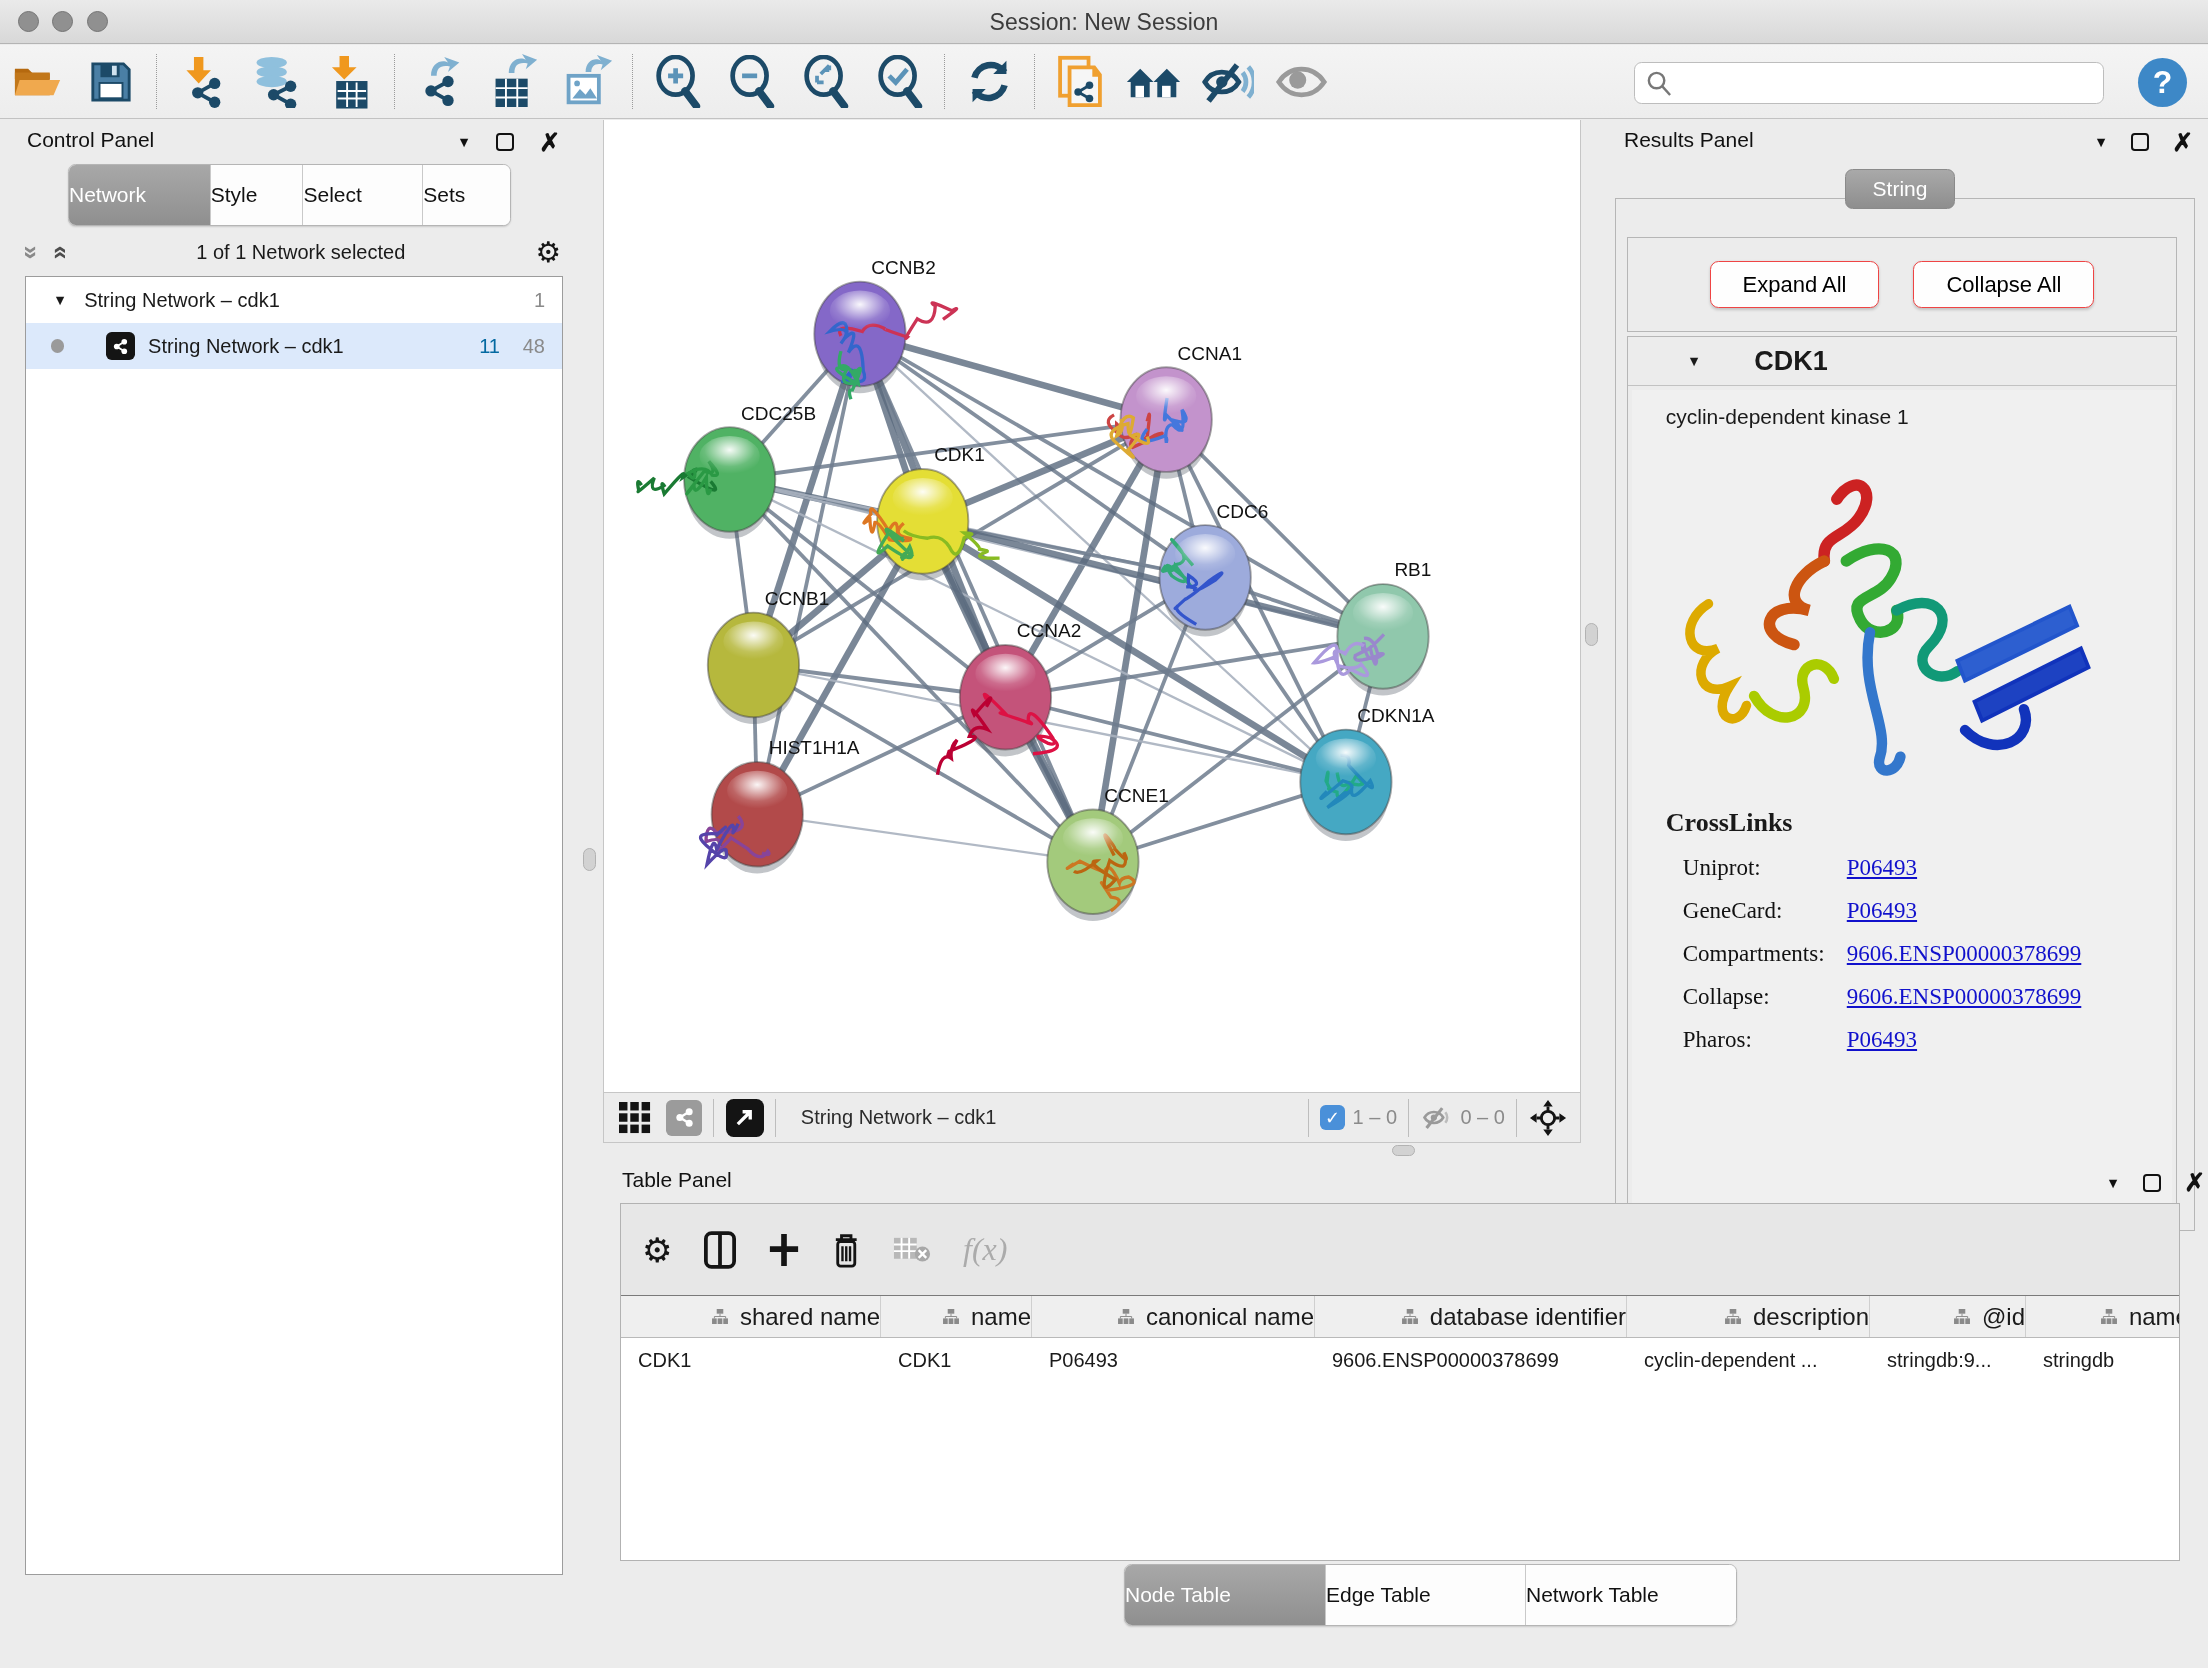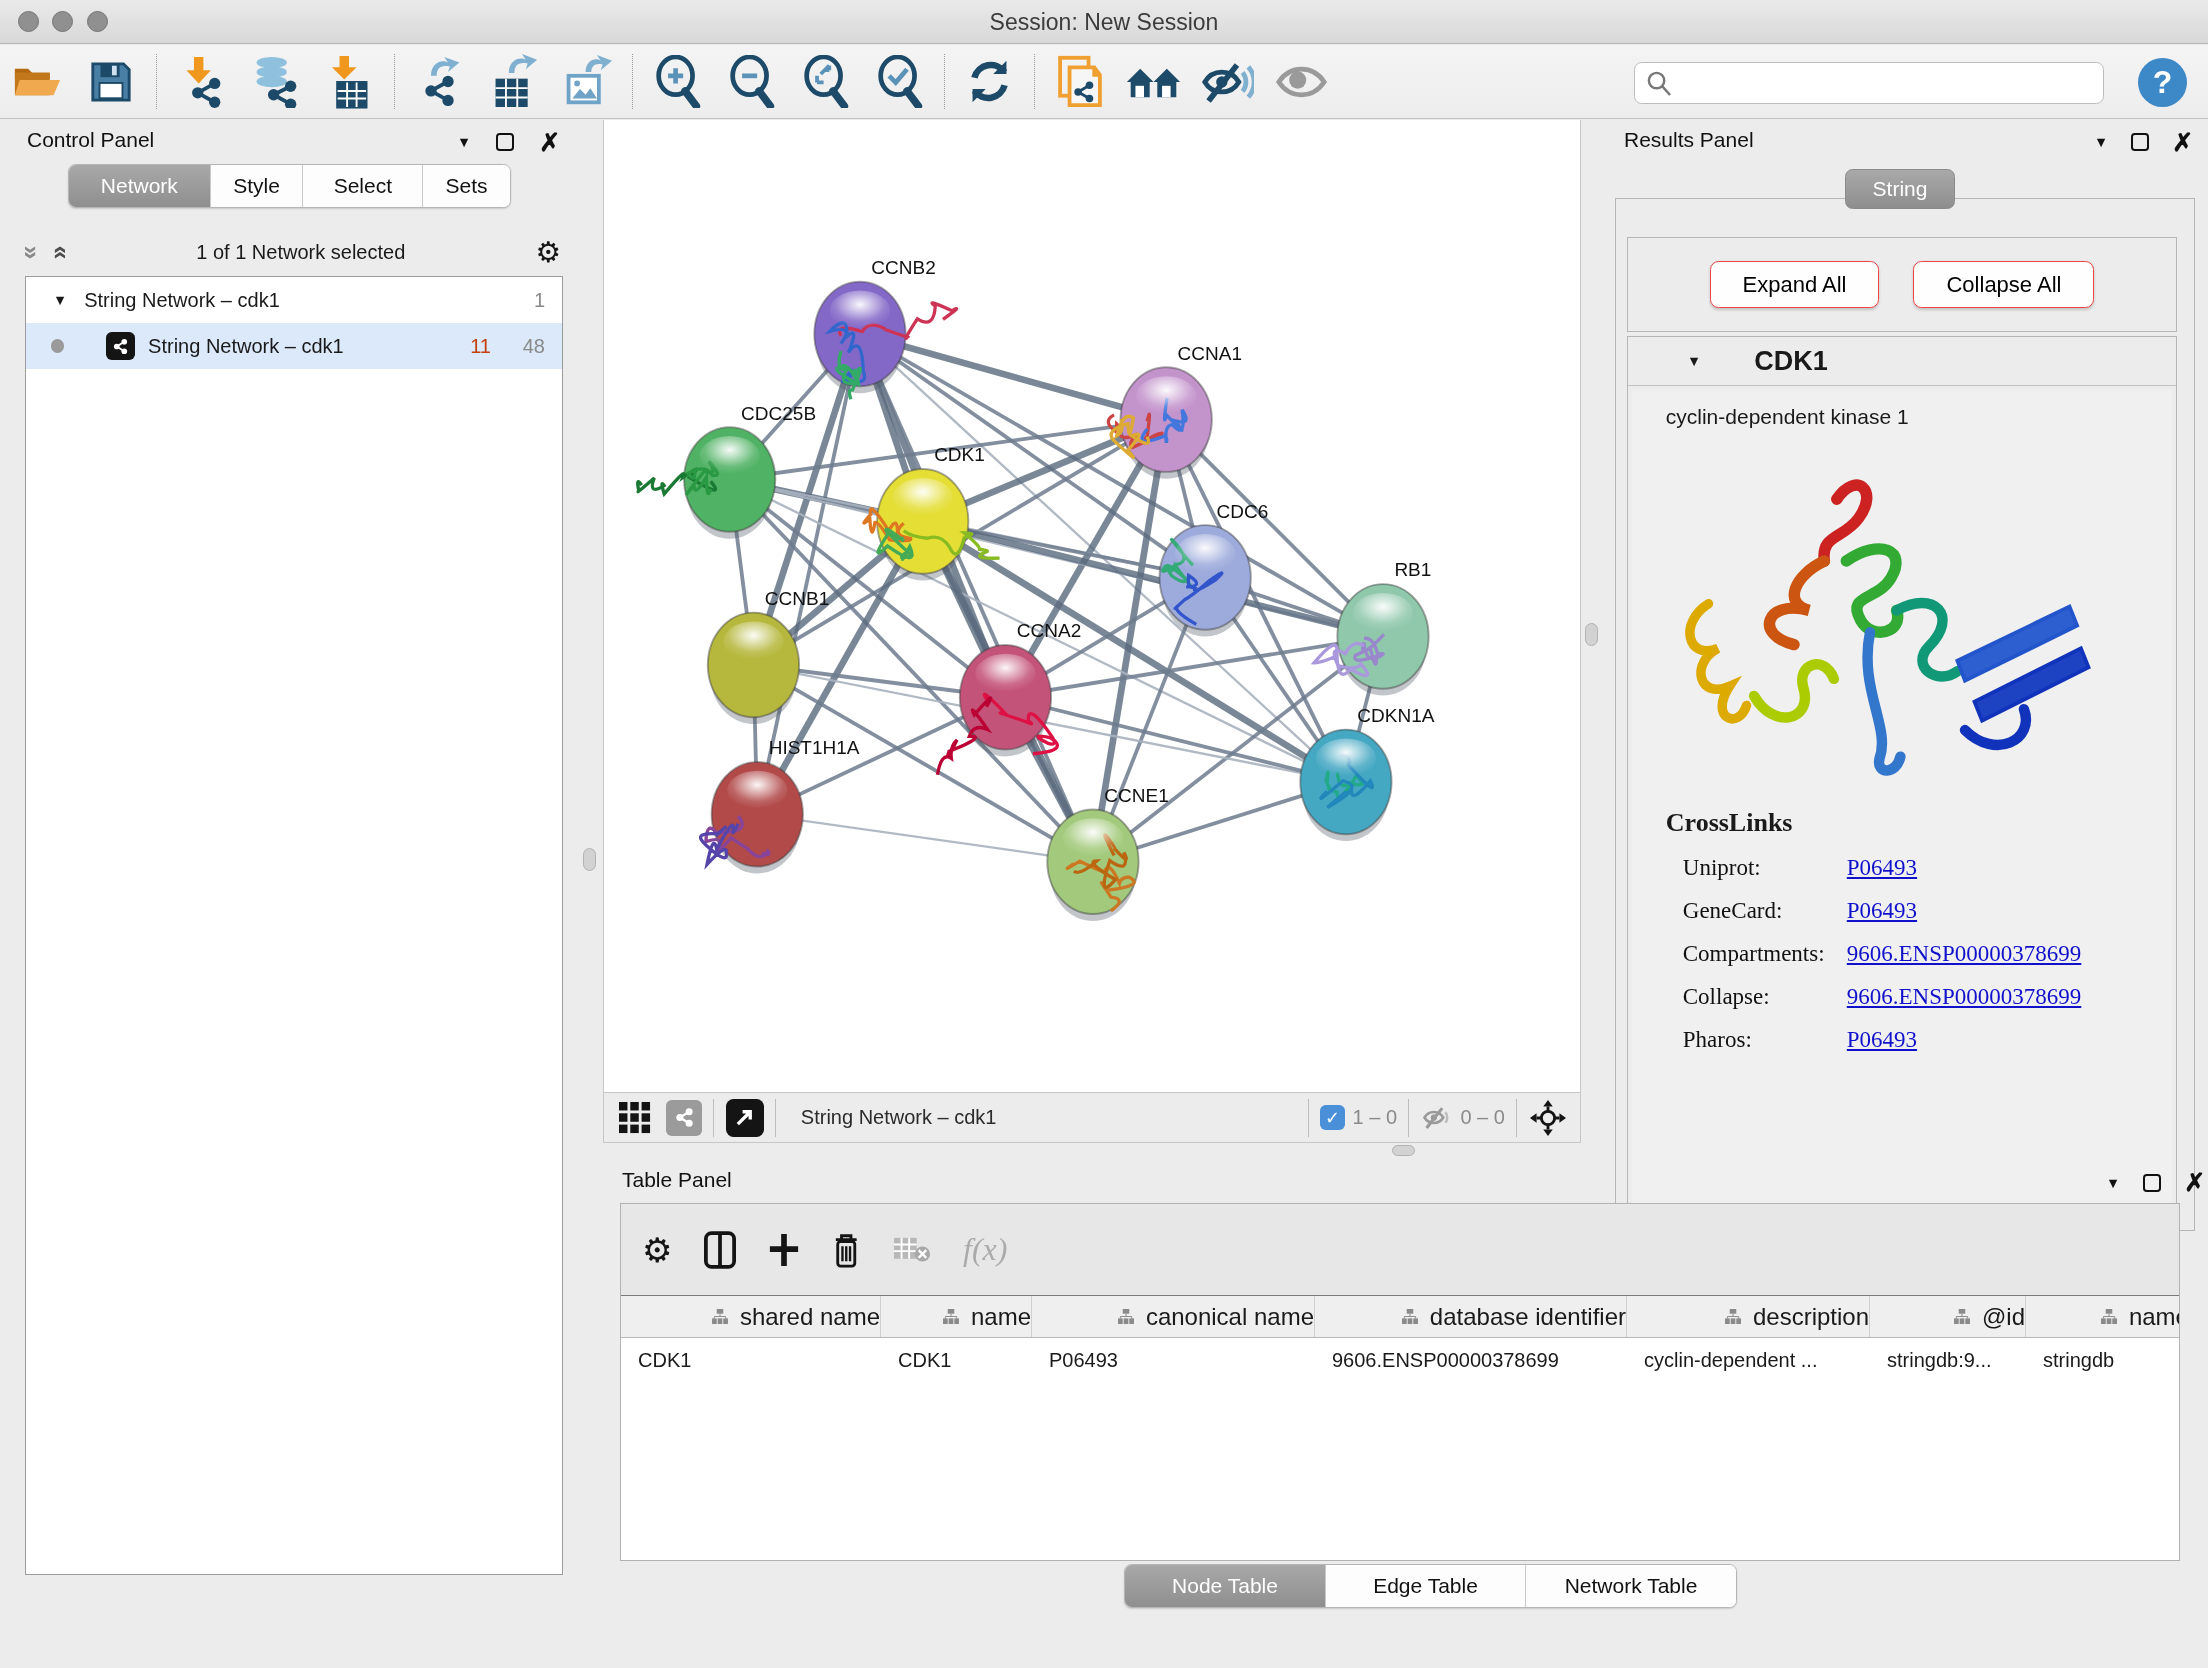"Network" .segtab { padding: 9px 0 -> 18px 0; text-align: center -> left }
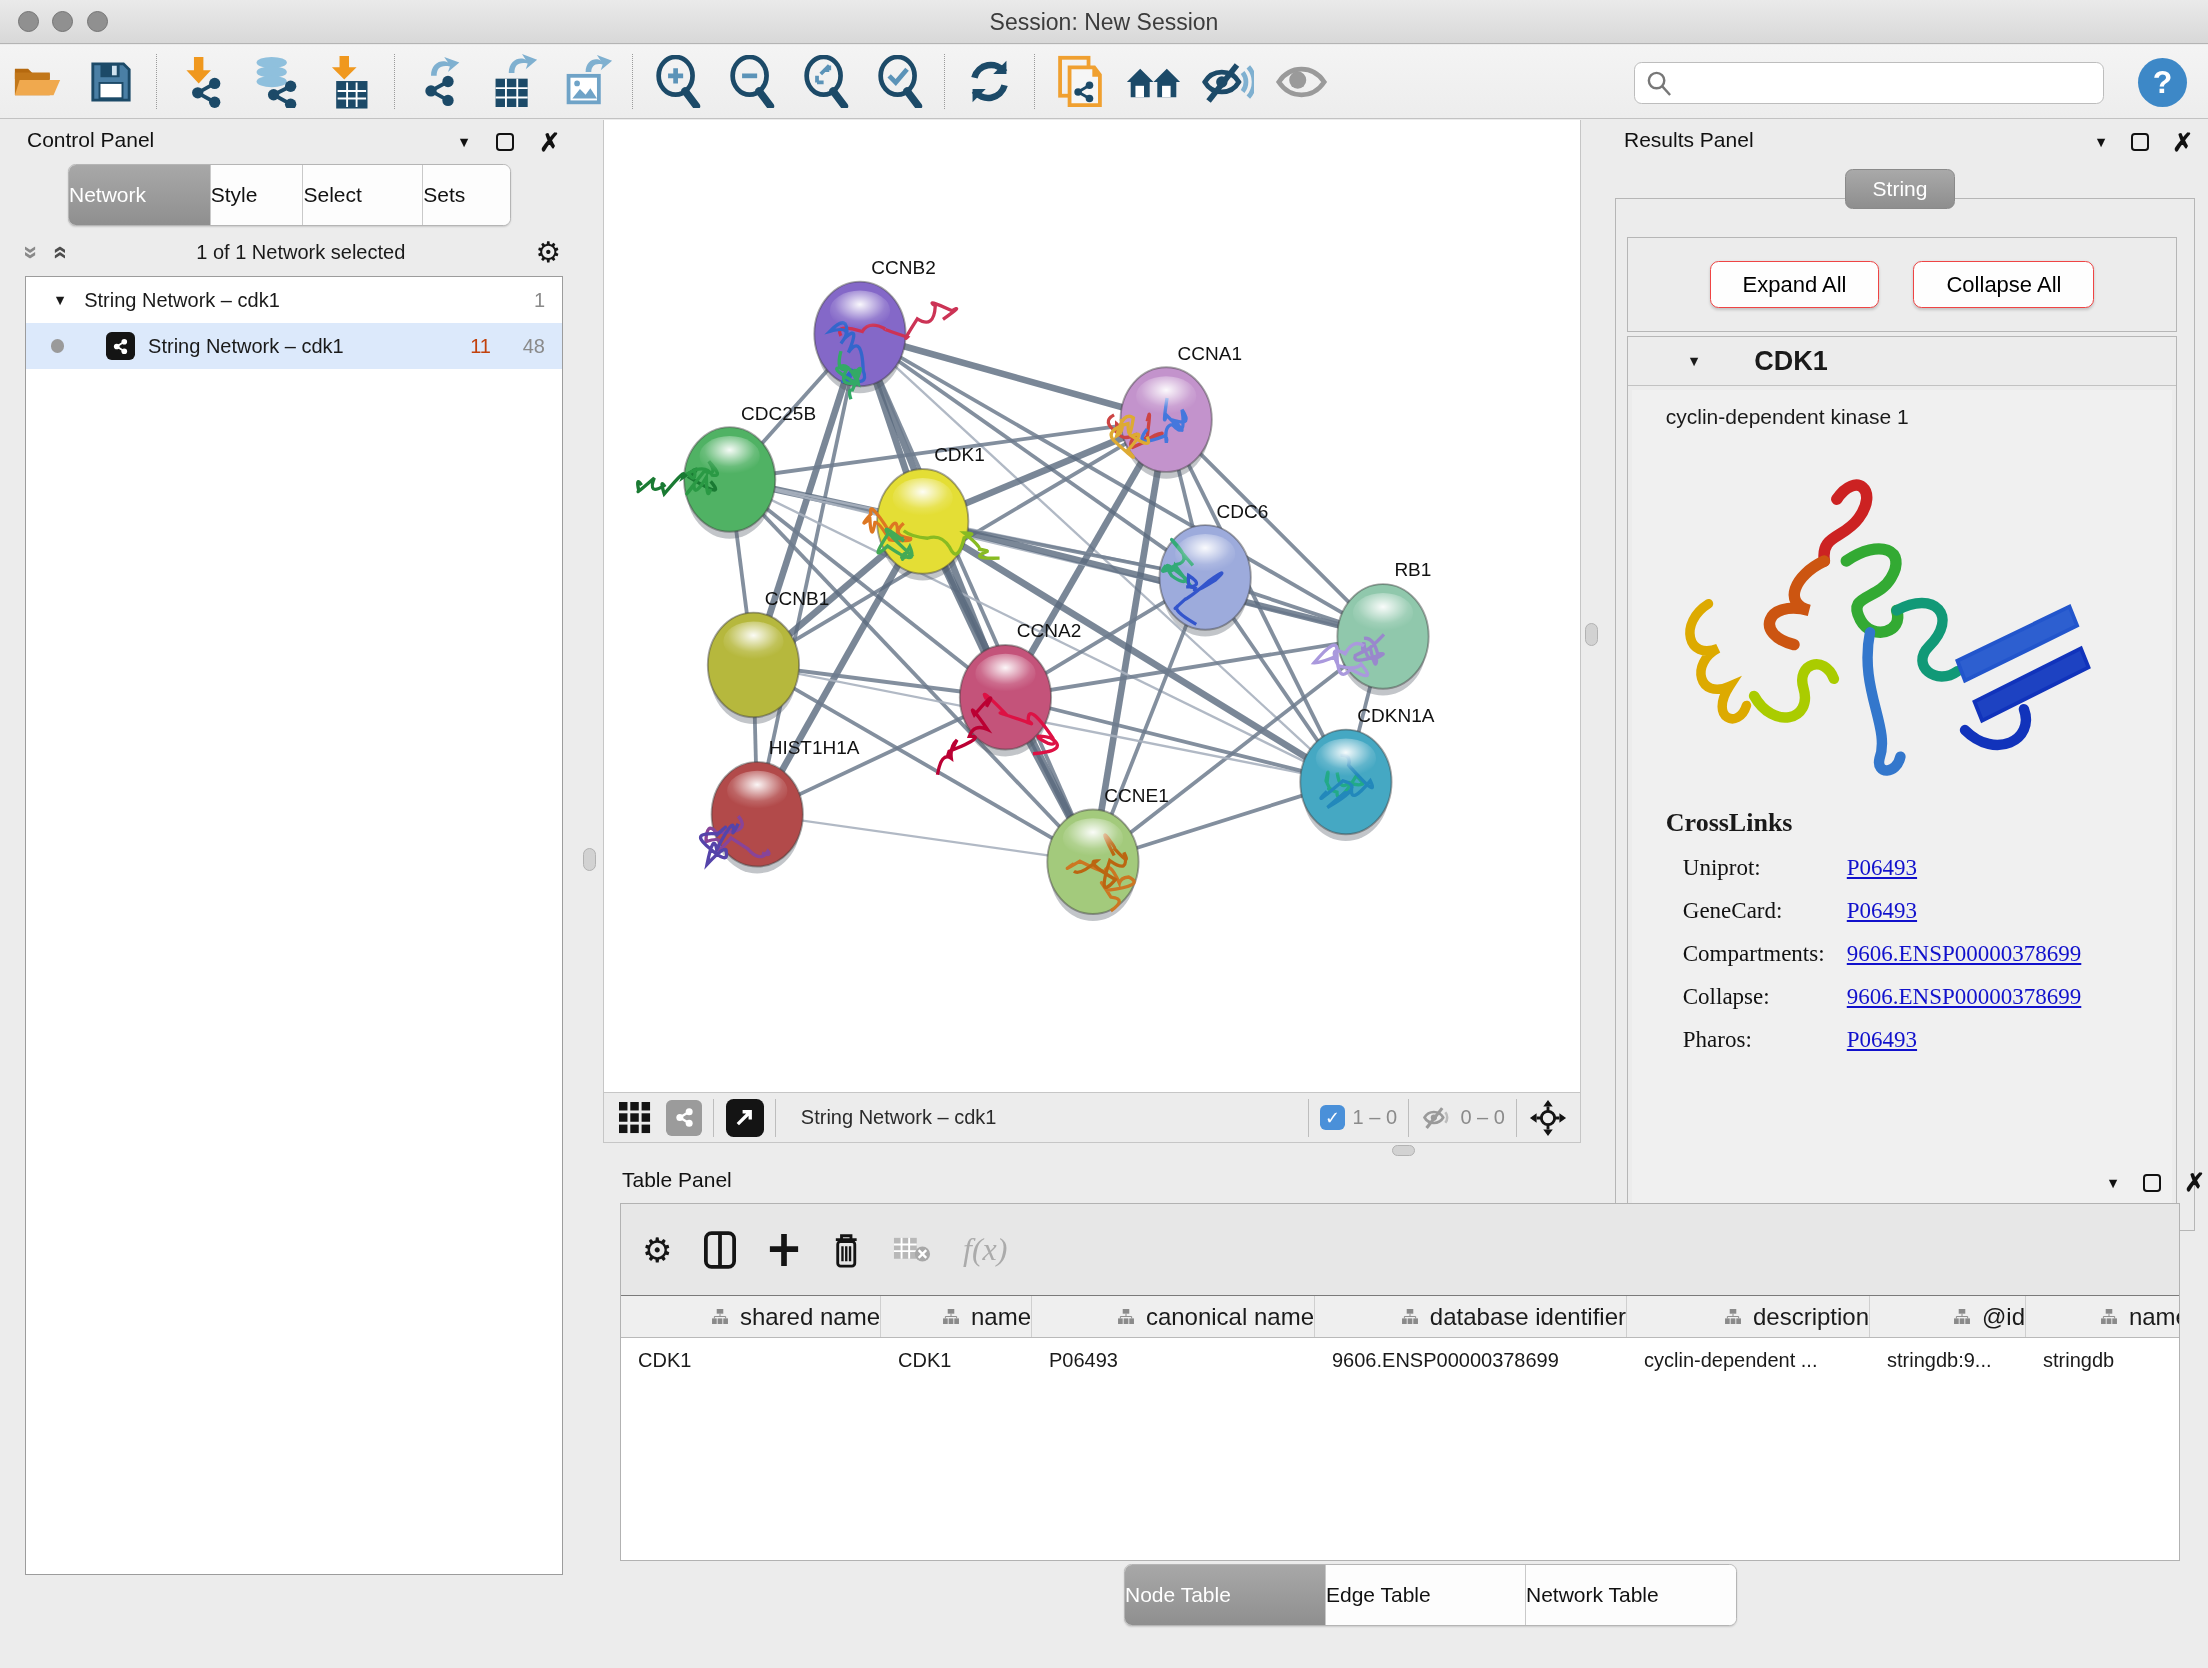"11" span { color: #c2410c -> #0369a1; right: 71px -> 62px }
